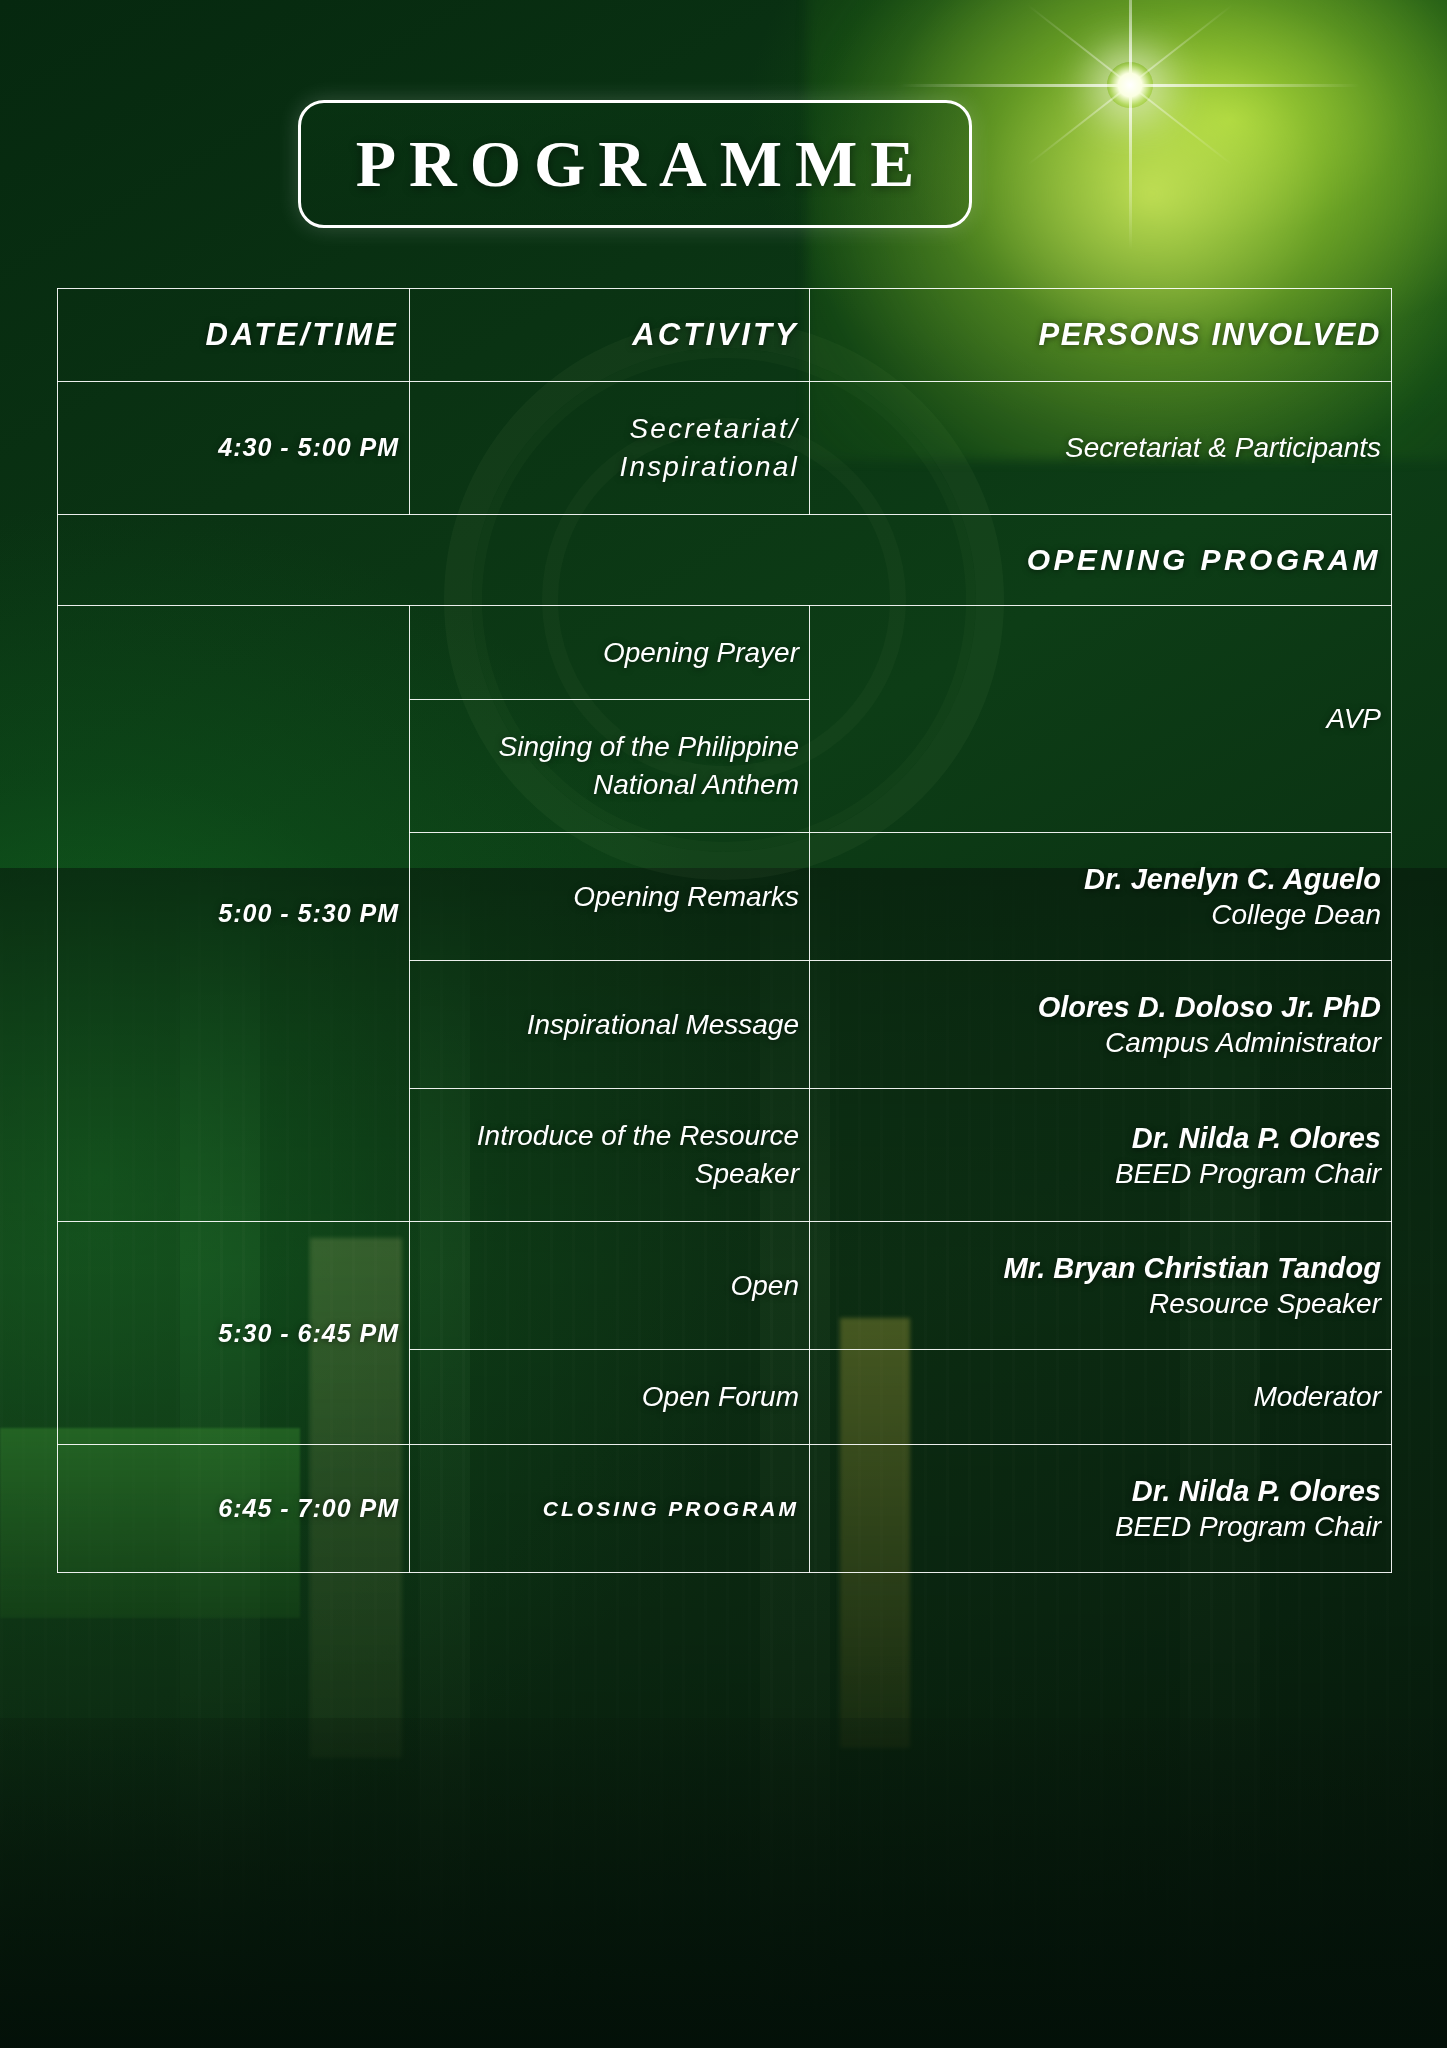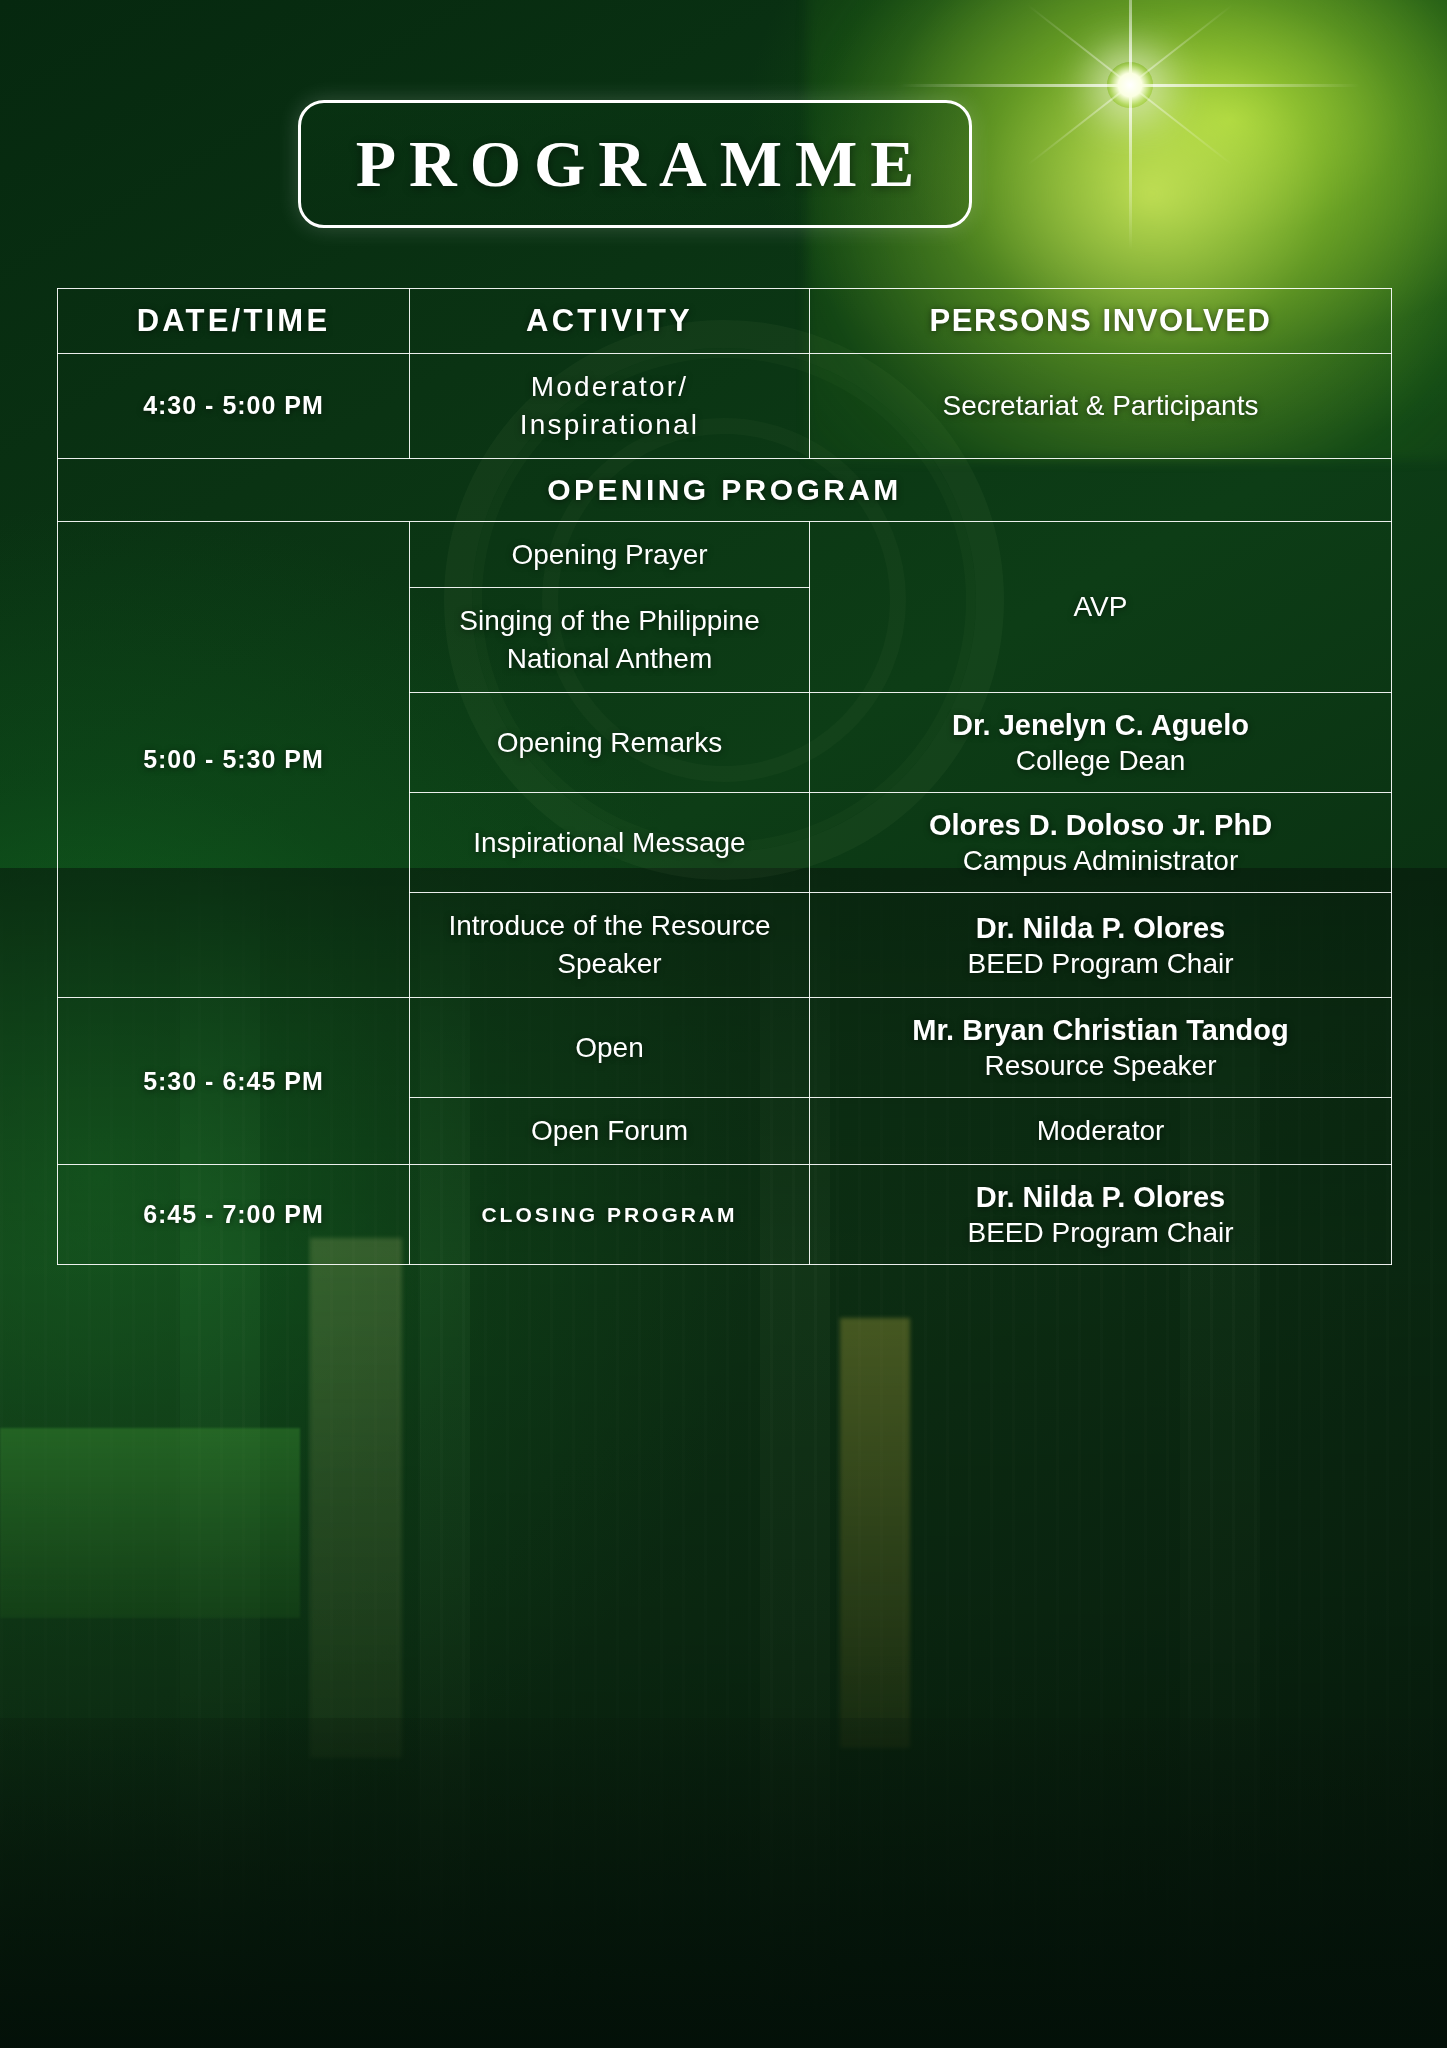"DATE/TIME" table.prog td, table.prog th { font-style: none -> italic; padding: 14px 10px -> 28px 10px; text-align: center -> right }
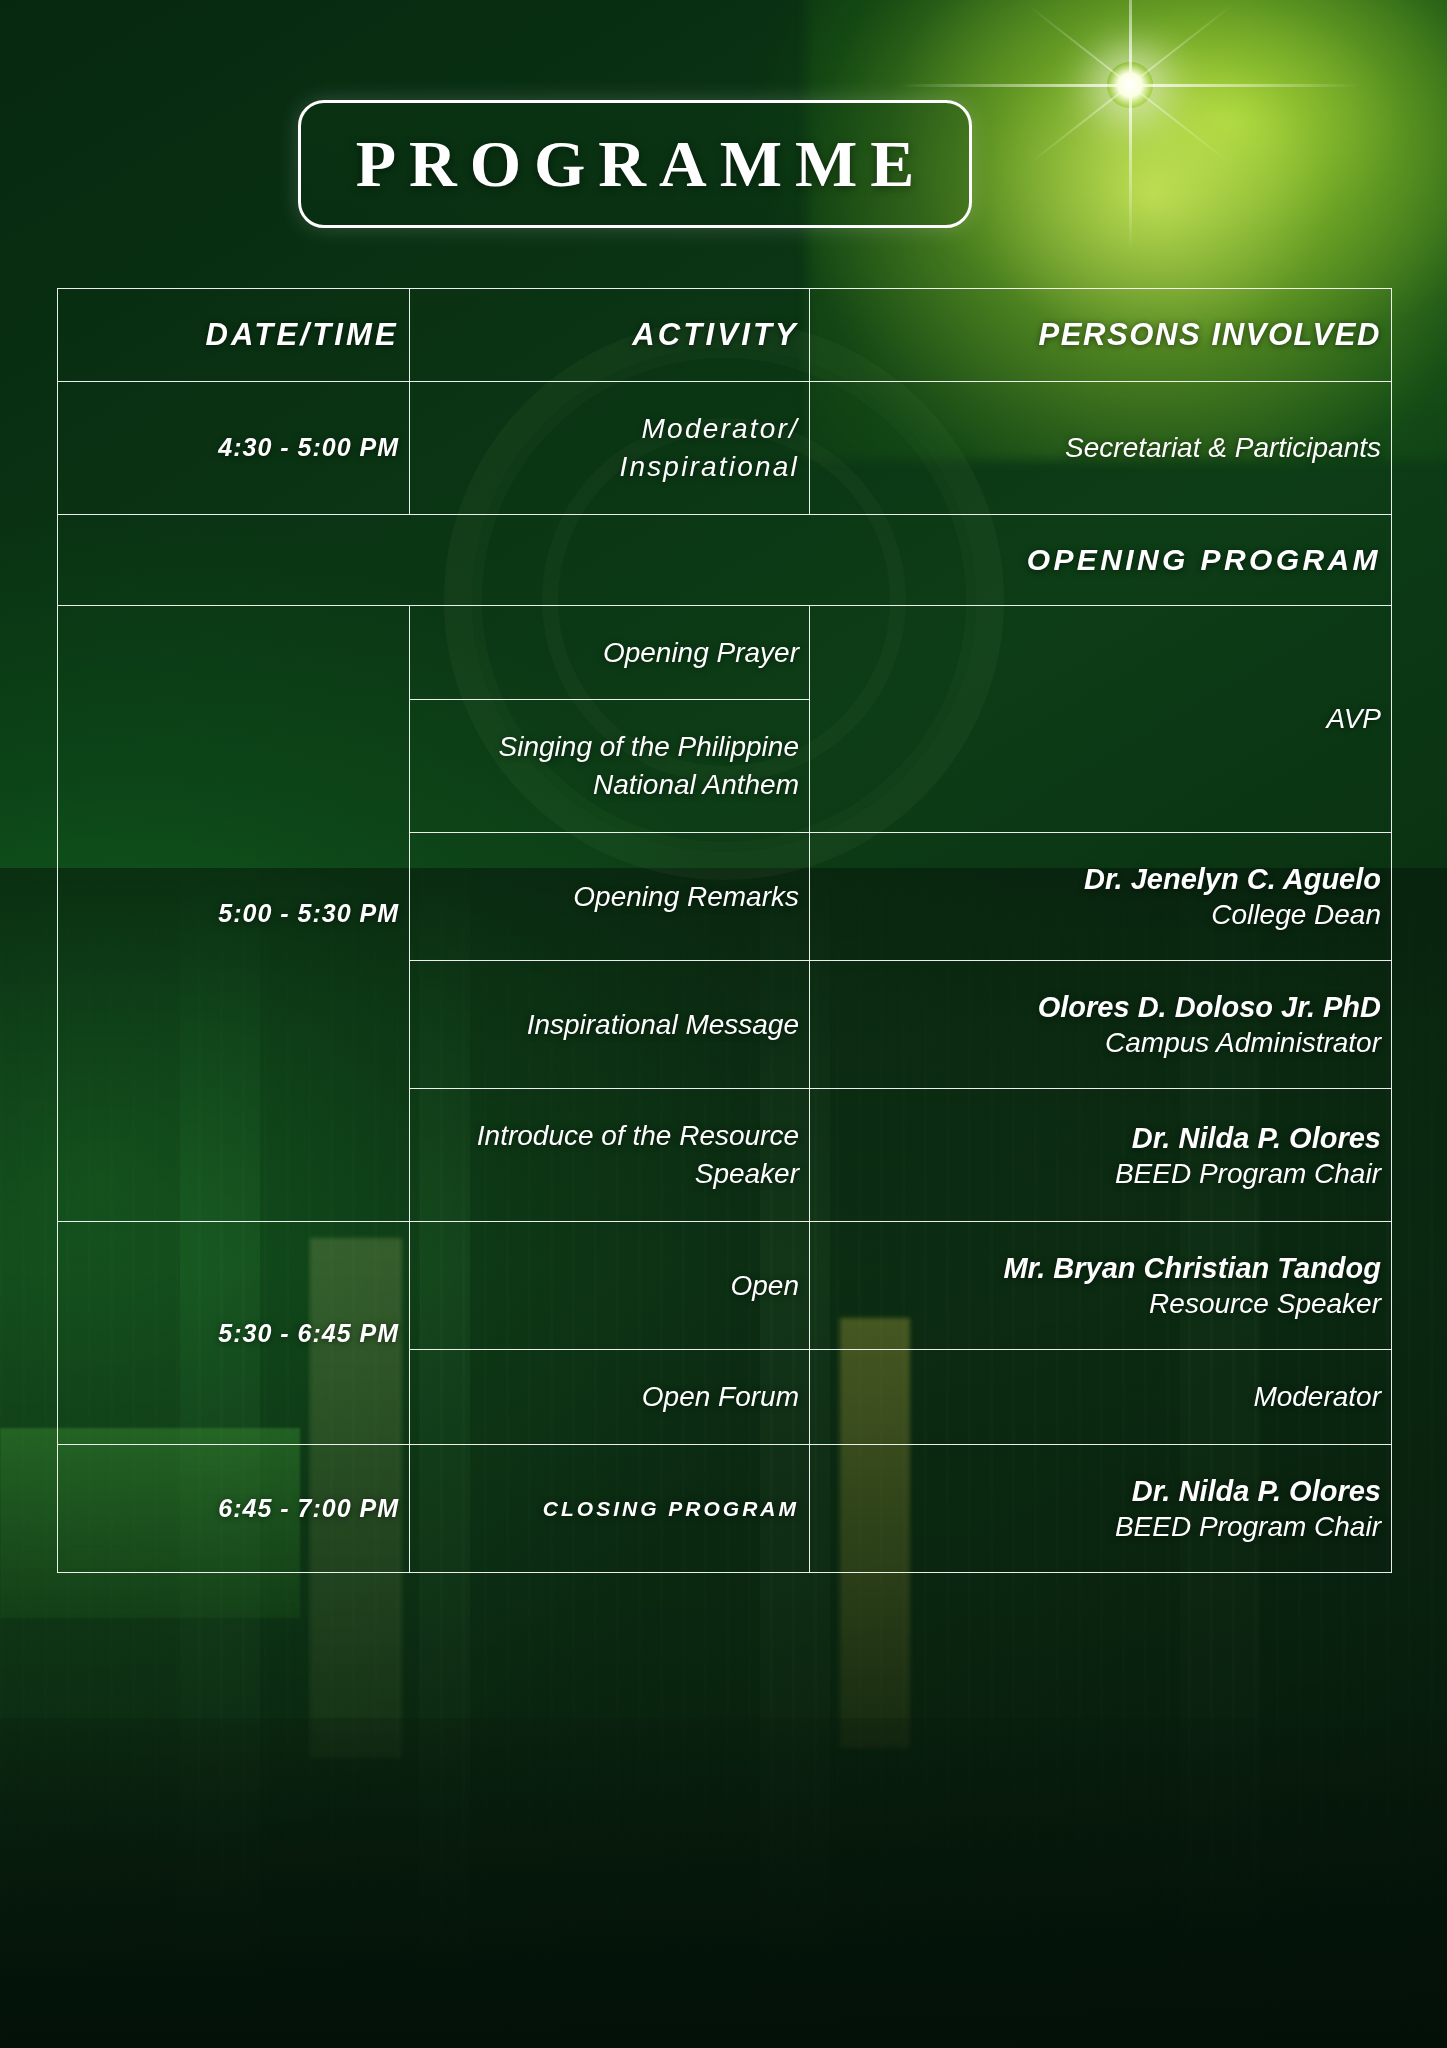"Moderator/" span { text: Moderator/ -> Secretariat/ }
